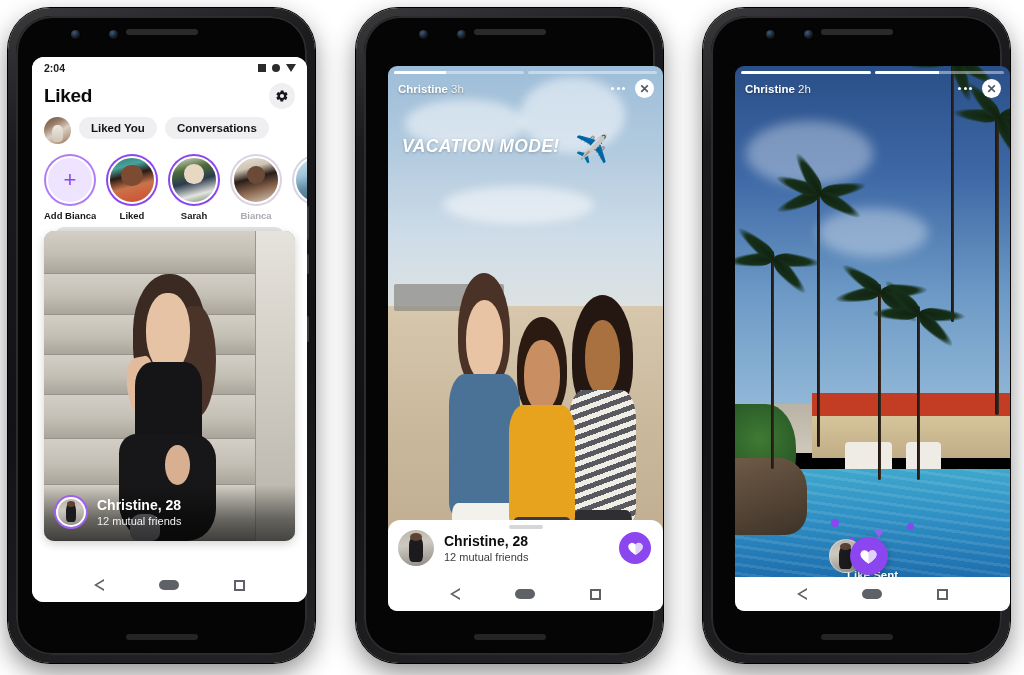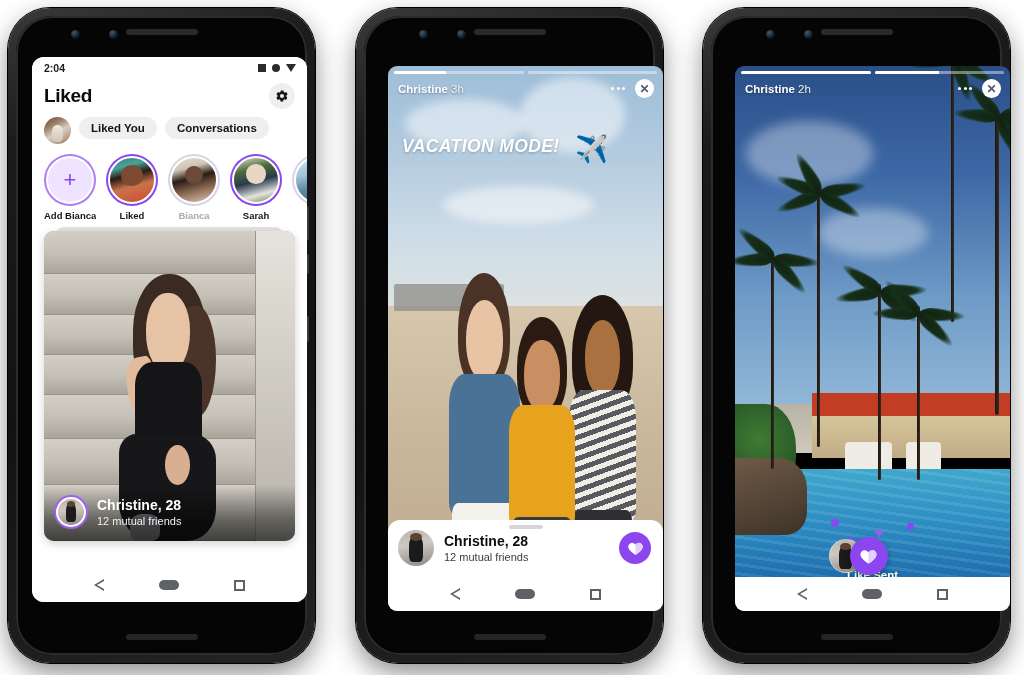"Bianca" div.story { order: before "Sarah" -> after "Sarah" }
